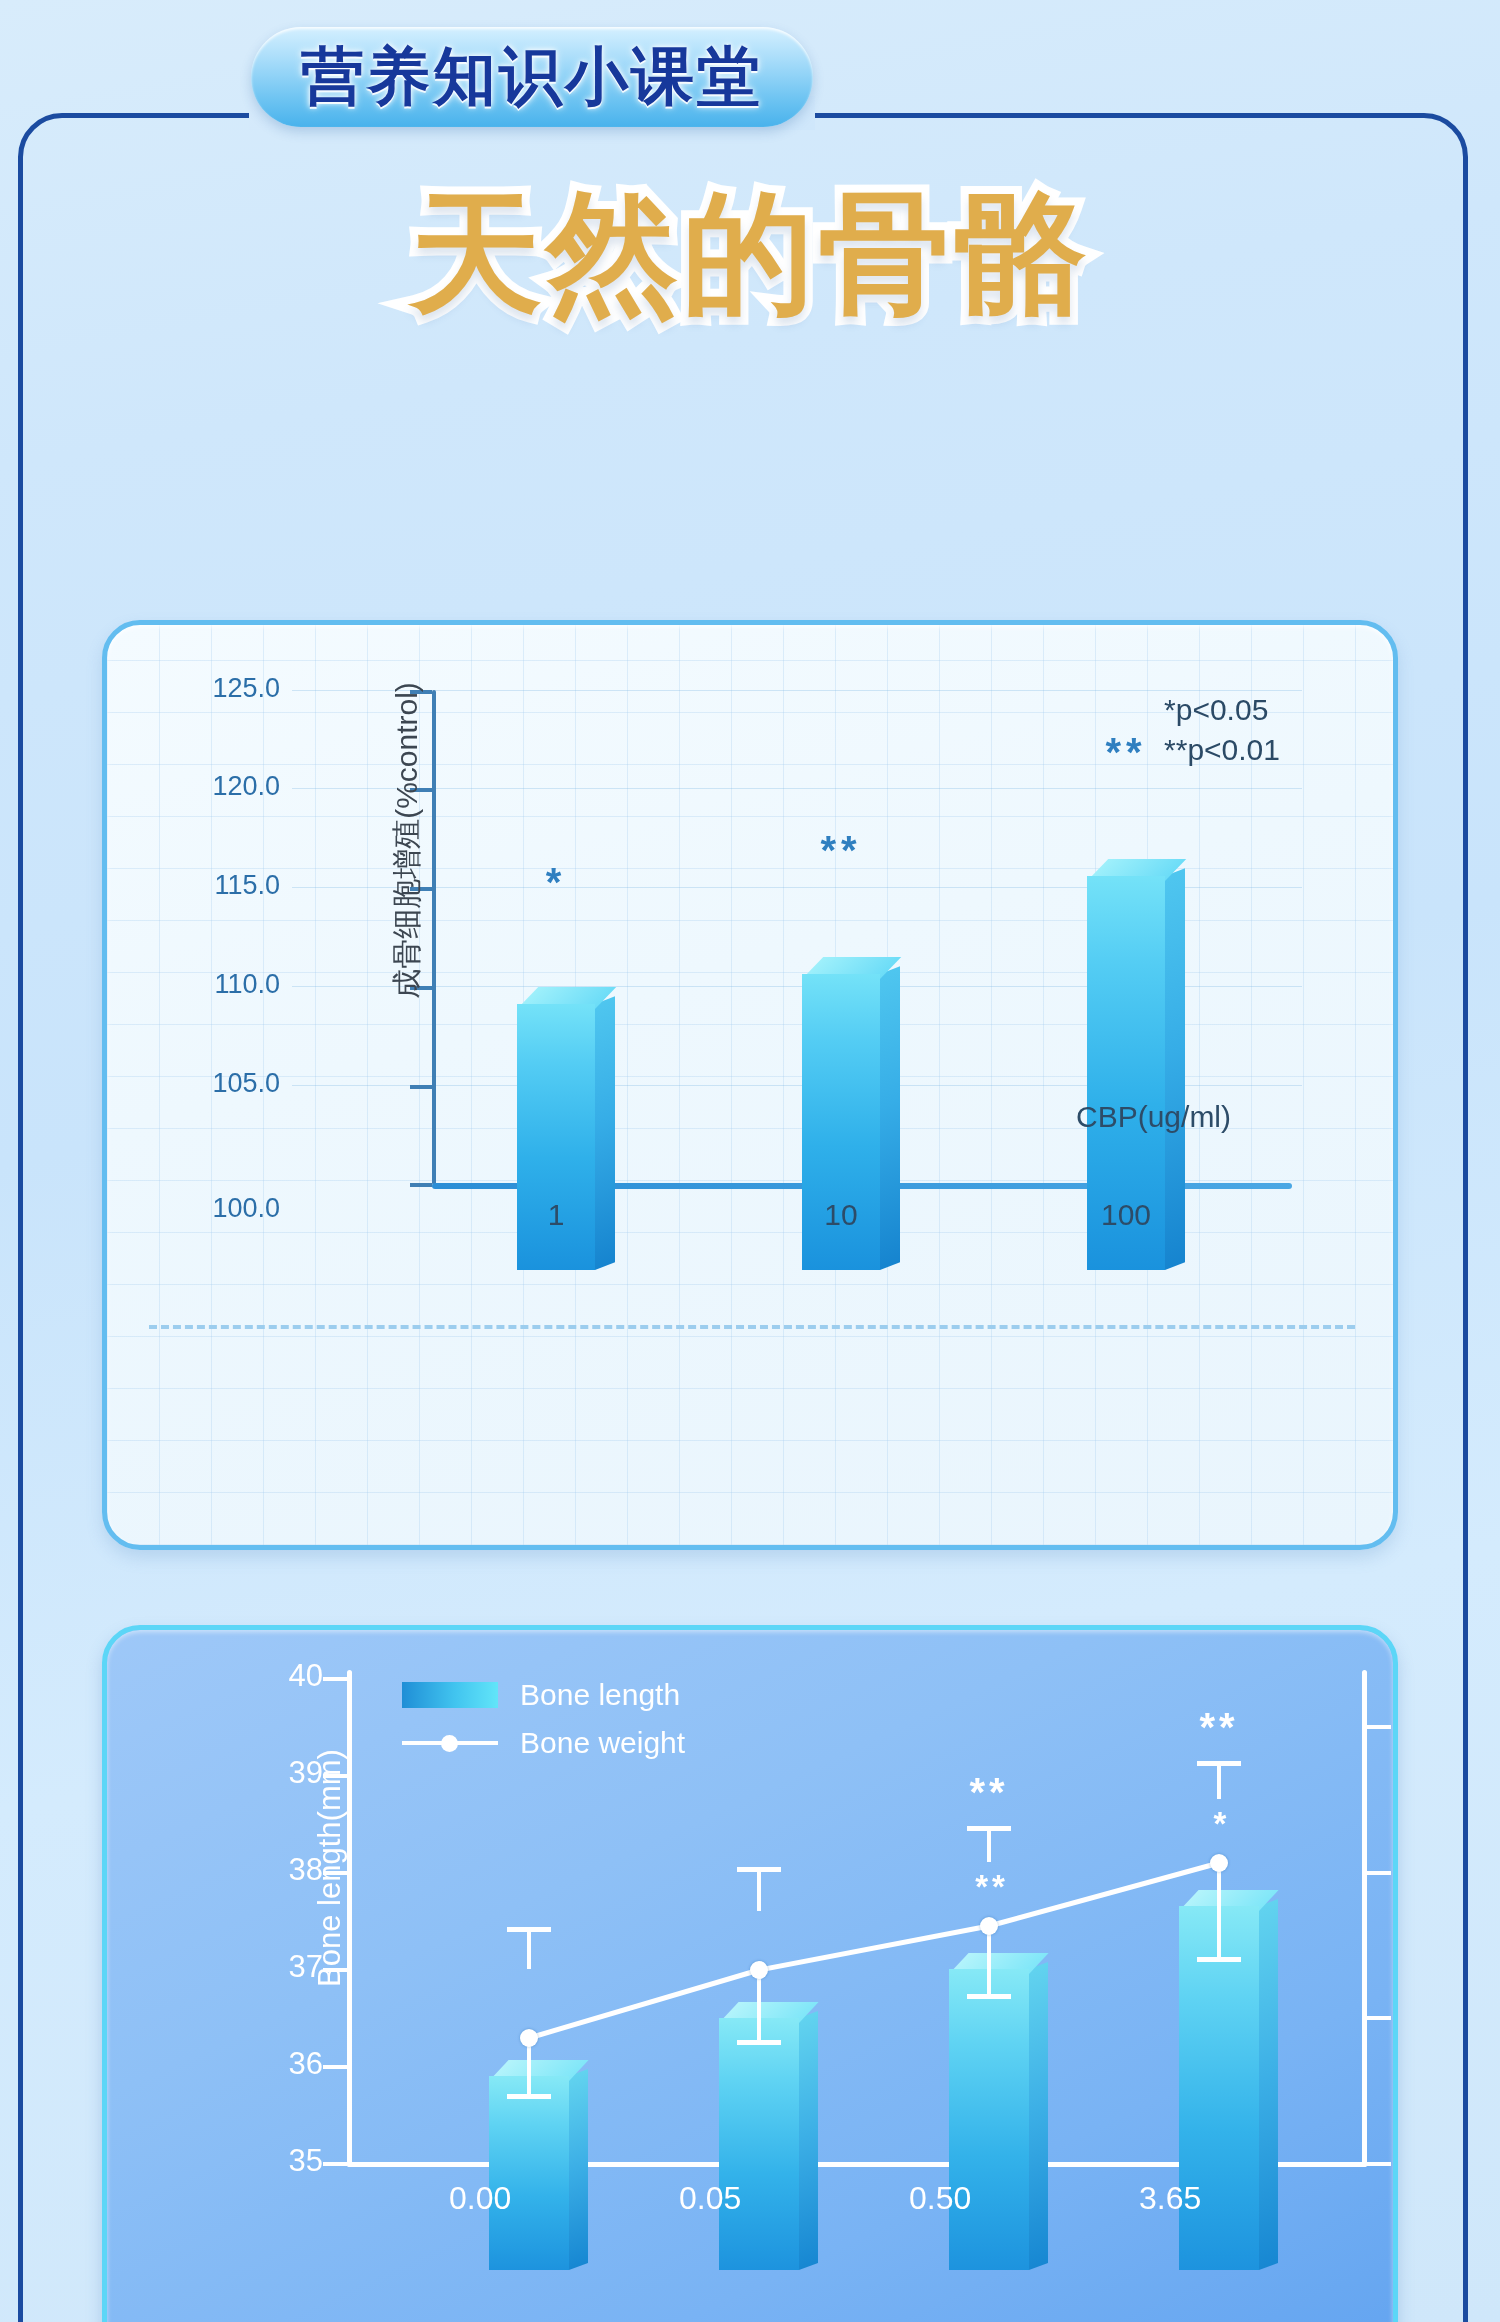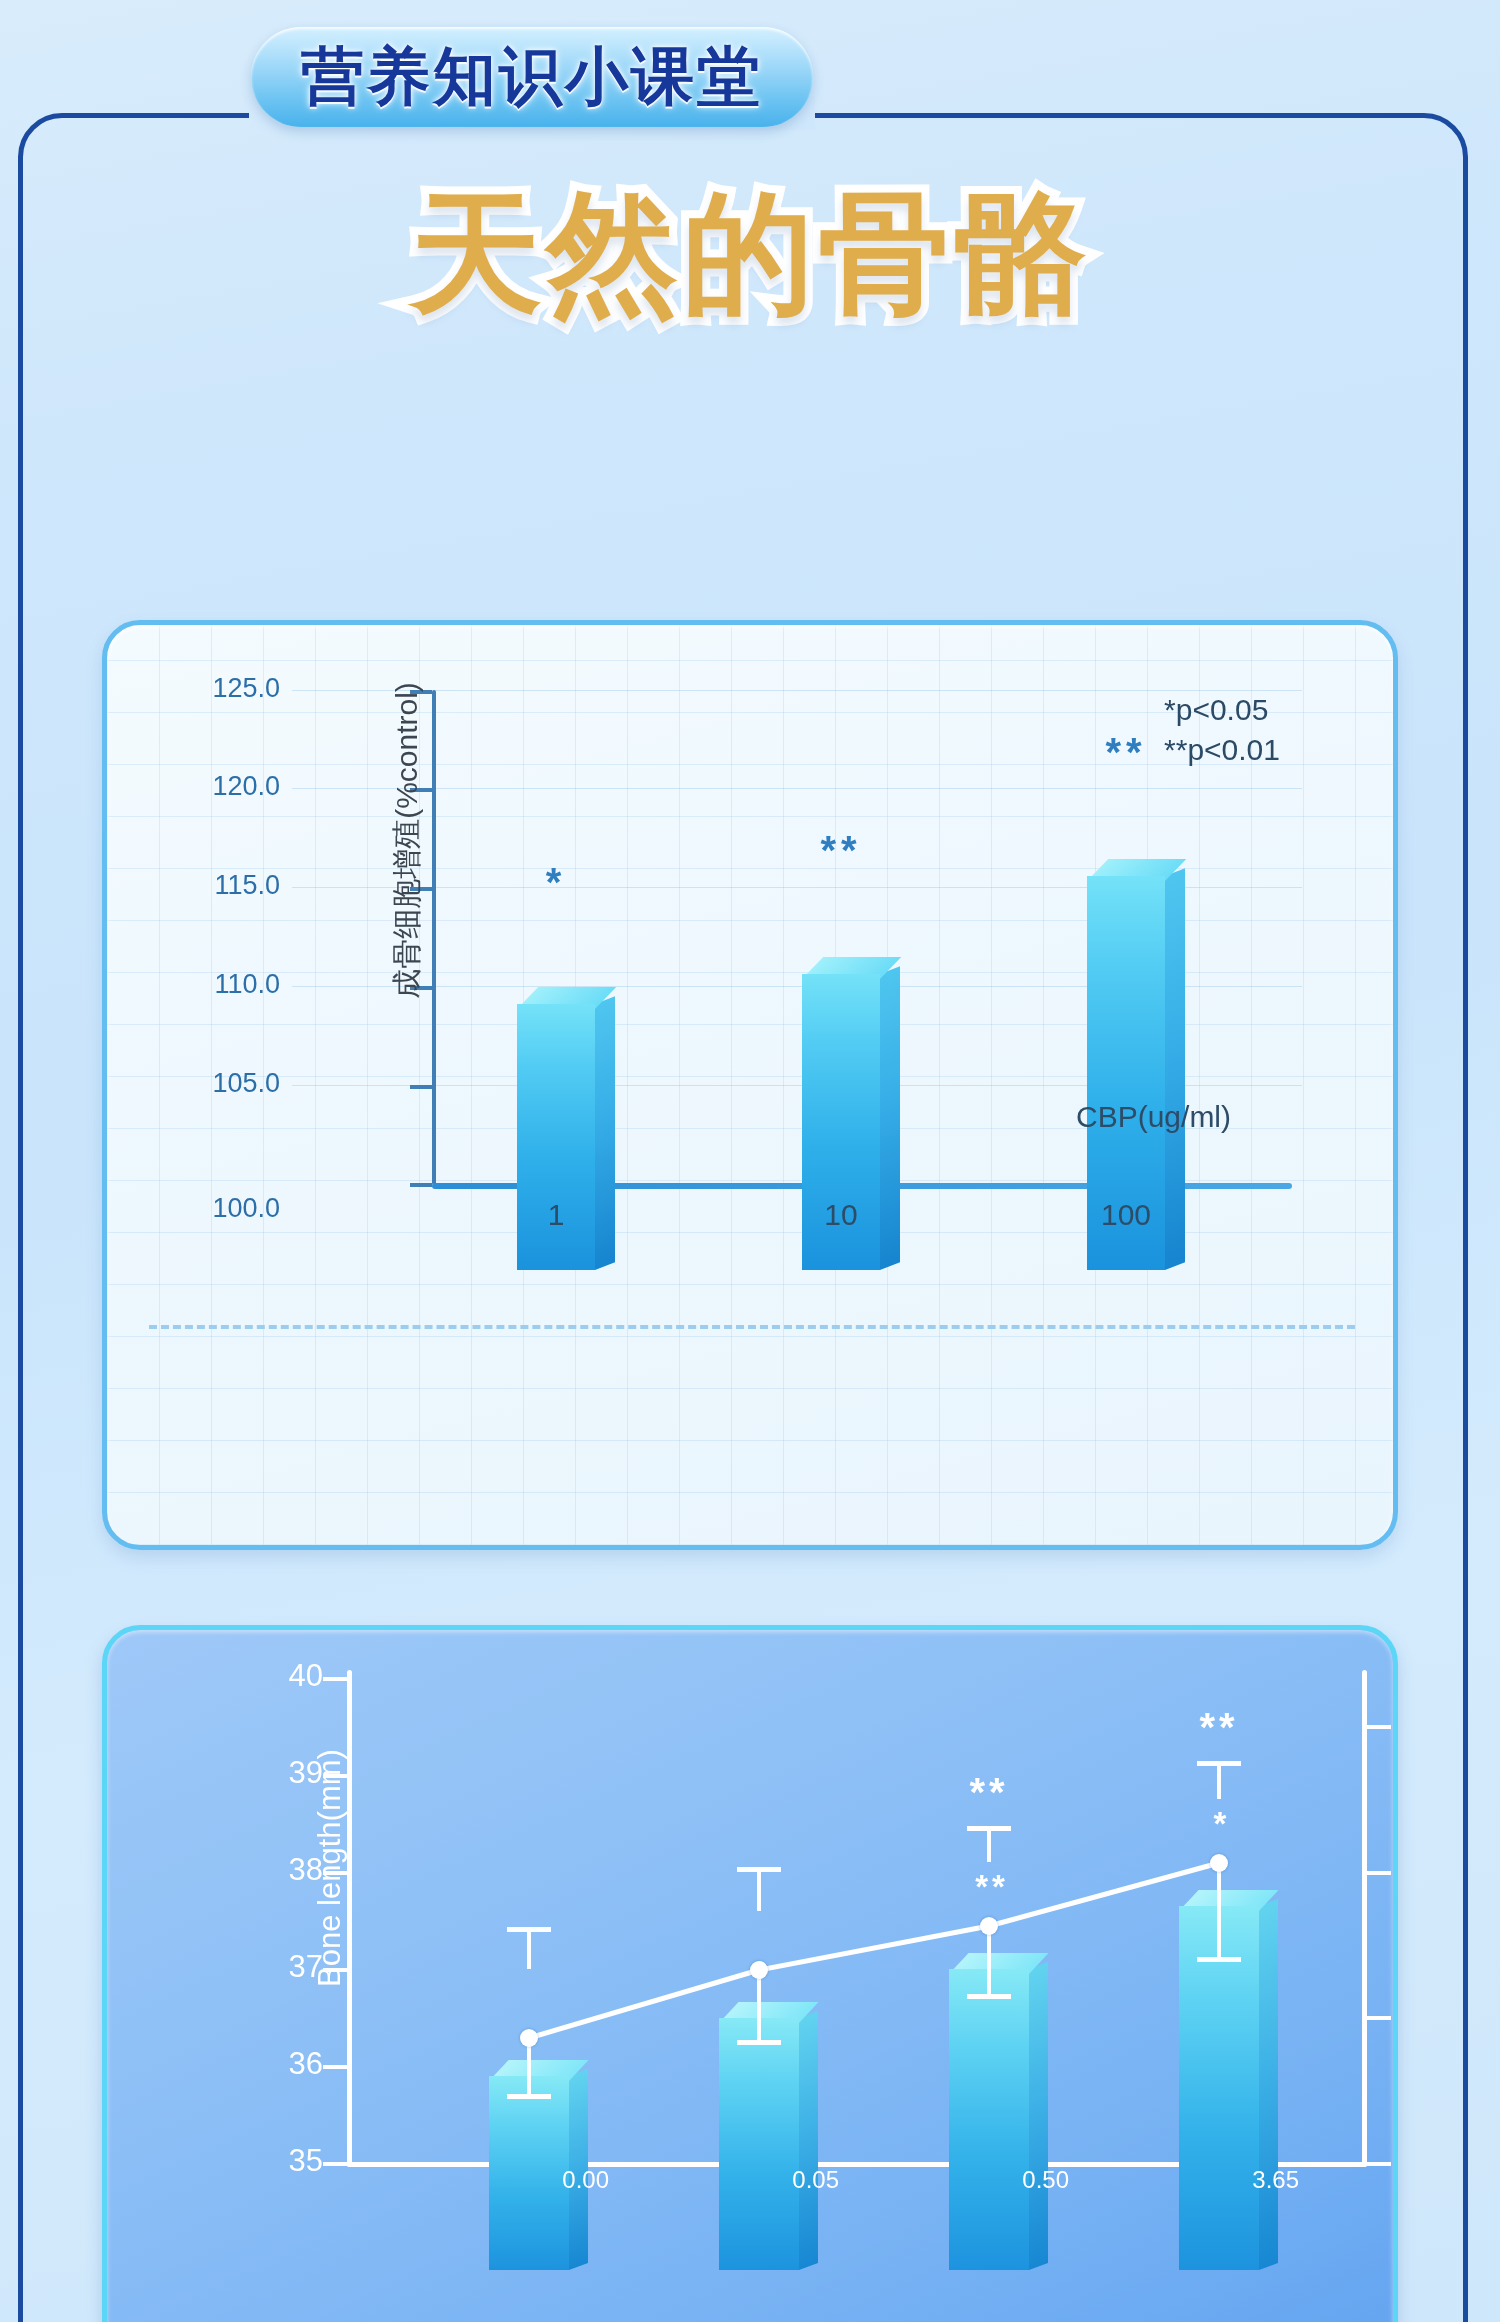"Bone length" div.c2-legend { html: none -> <div> <div> <span></span> <span>Bone length</span> </div> <div> <span></span> <span>Bone weight</span> </div> </div> }
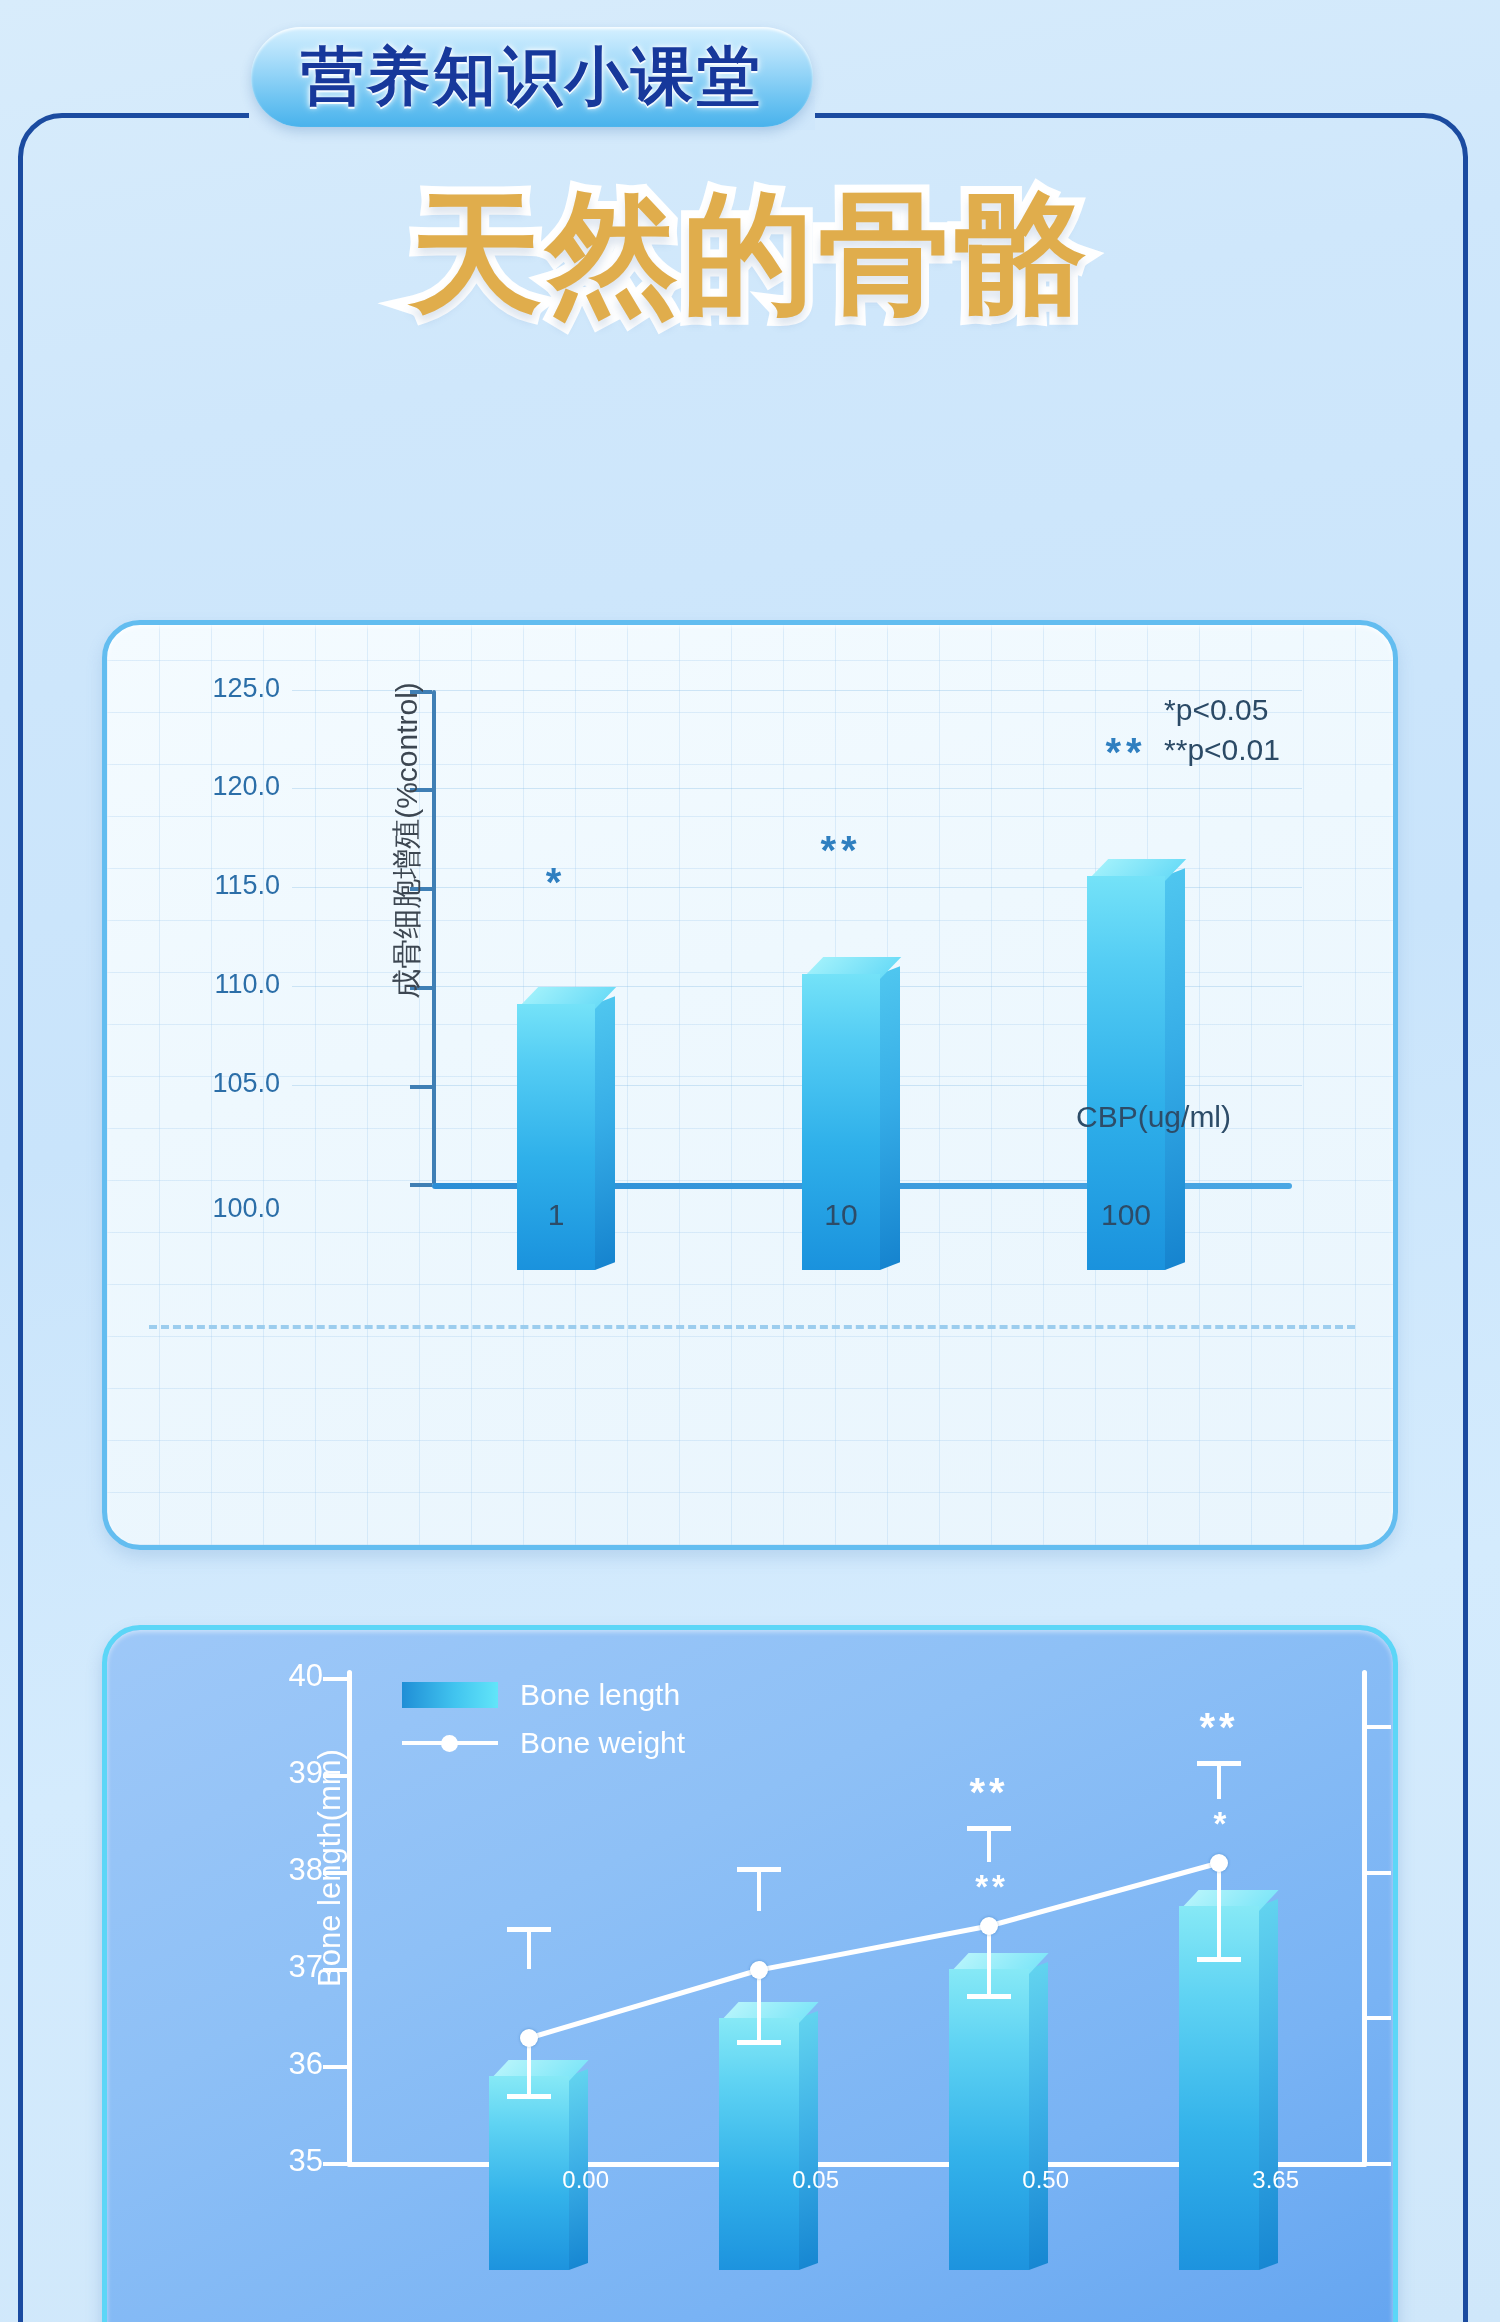"0.00" .c2-xlab { font-size: 24px -> 32px; text-align: right -> left; top: 496px -> 510px }
